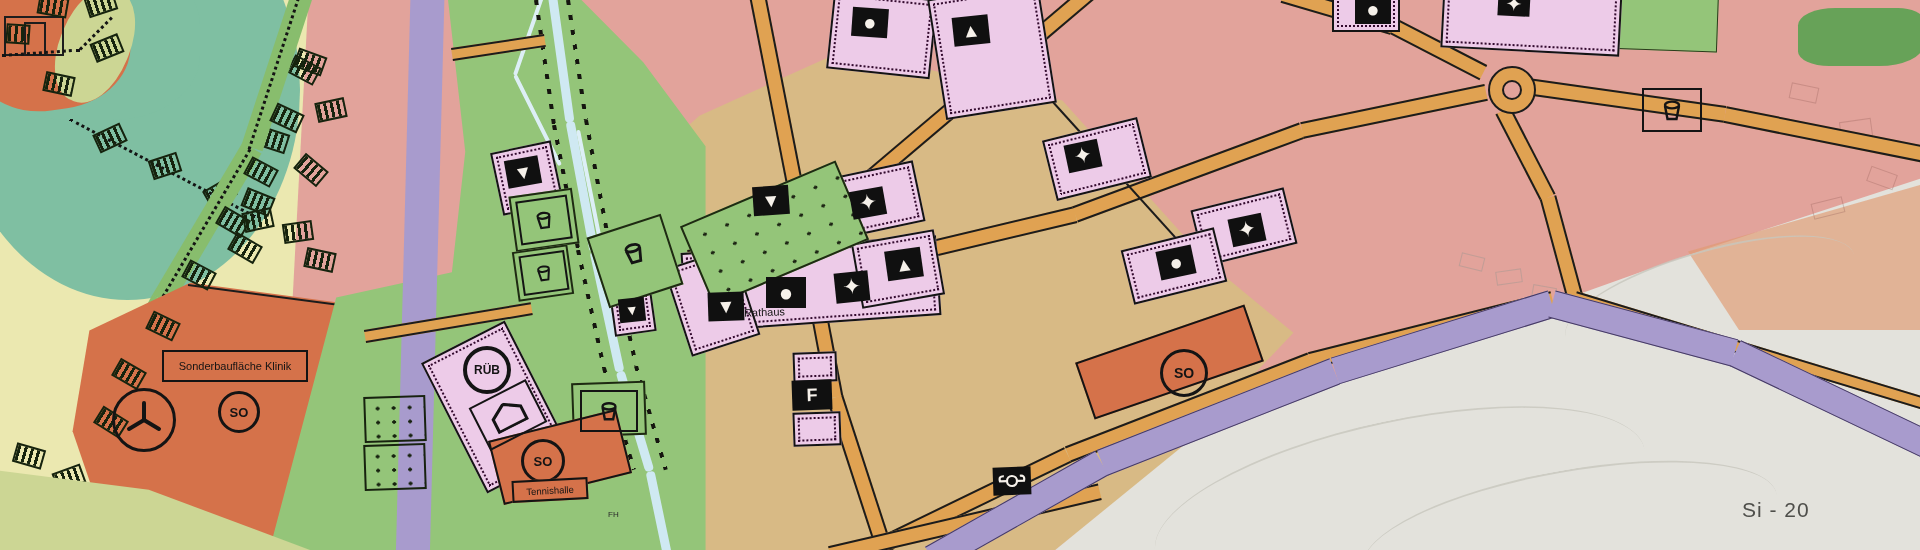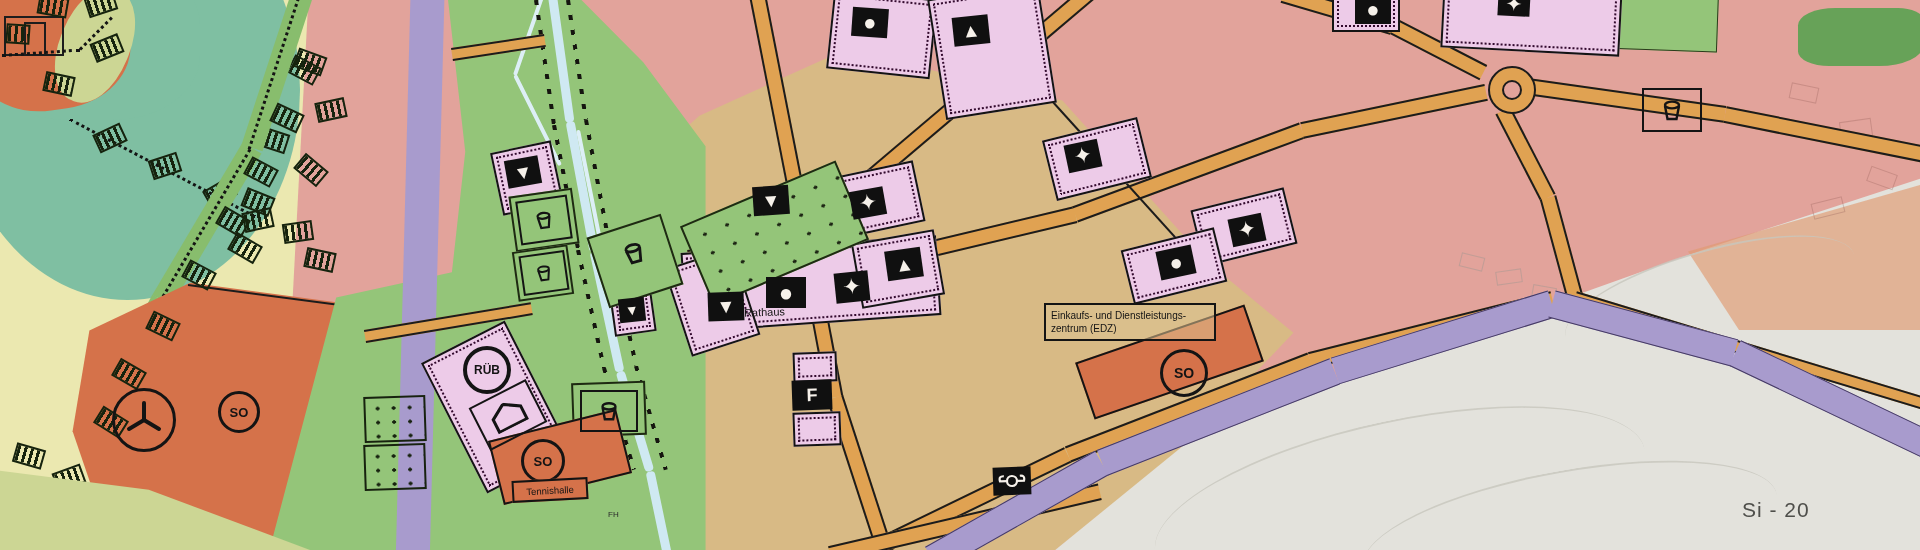"Einkaufs- und Dienstleistungs-" div.boxlabel { html: <div> <span>Einkaufs- und Dienstleistungs-</span> <span>zentrum (EDZ)</span> </div> -> none }
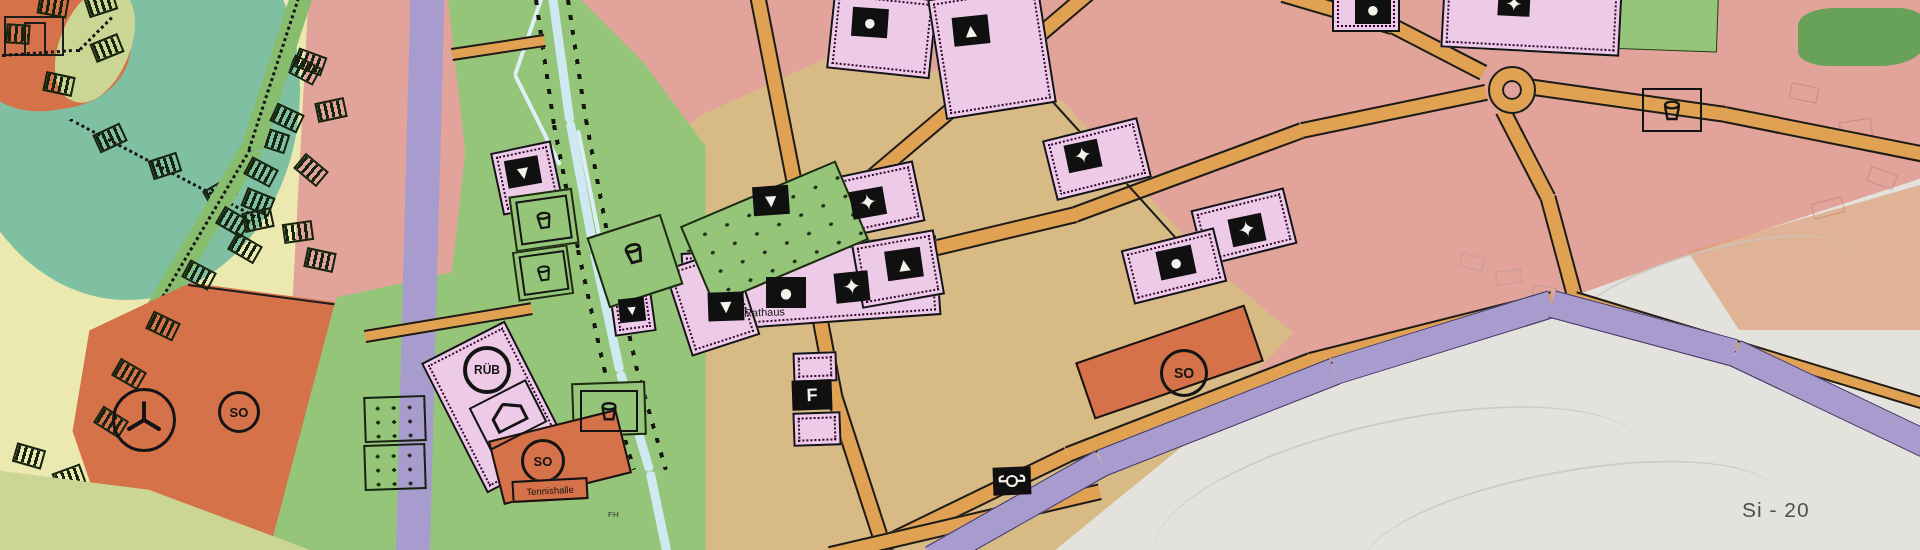"Sonderbaufläche Klinik" div.boxlabel { html: none -> <div> <span>Sonderbaufläche Klinik</span> </div> }
